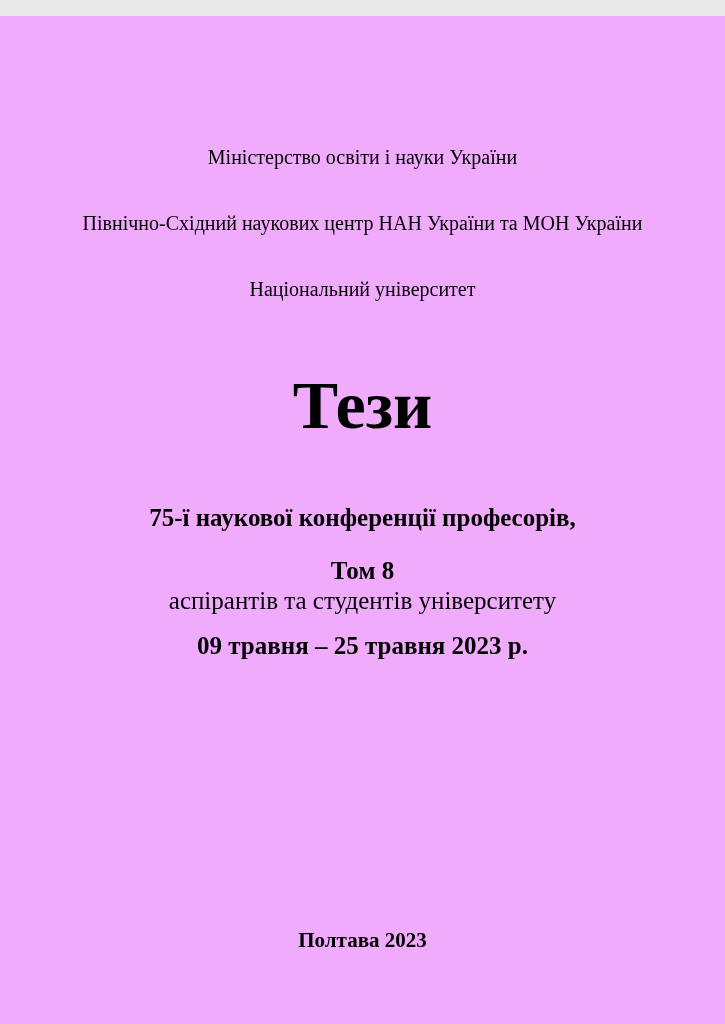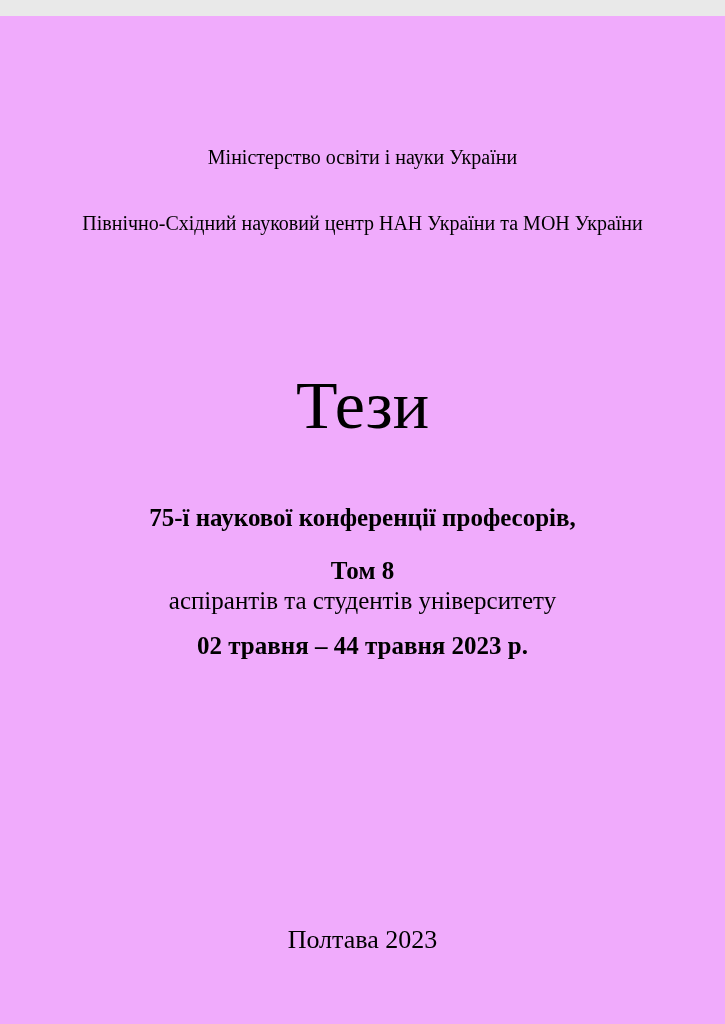"Північно-Східний науковий центр НАН" span.org-line { text: науковий -> наукових }
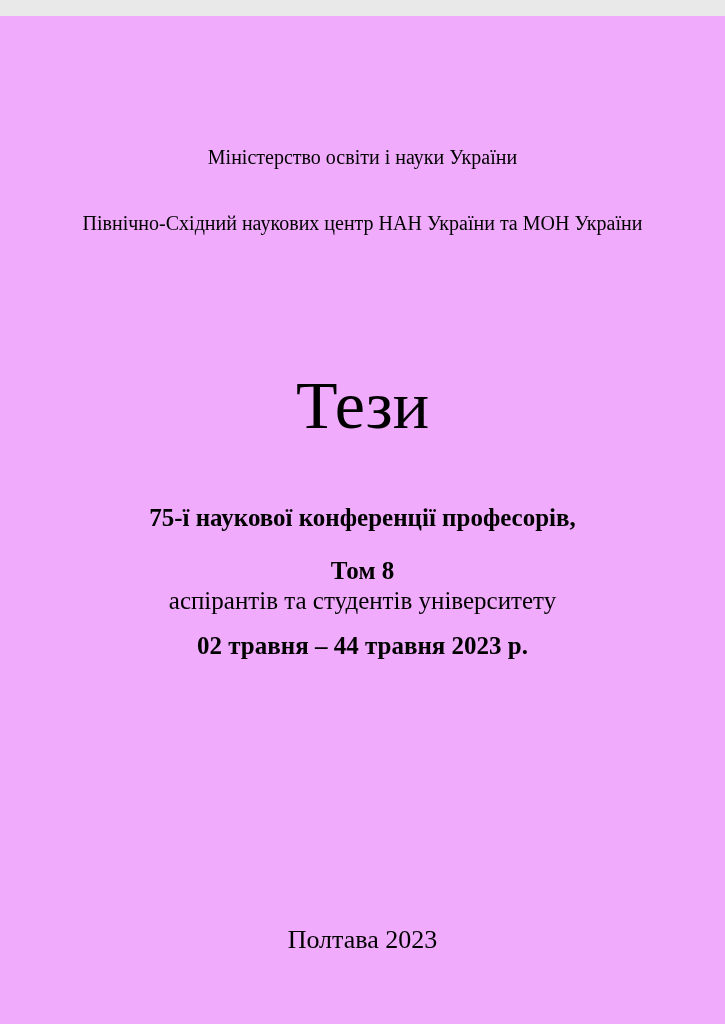"Національний університет" span.org-line { html: none -> <span>Національний університет</span> }
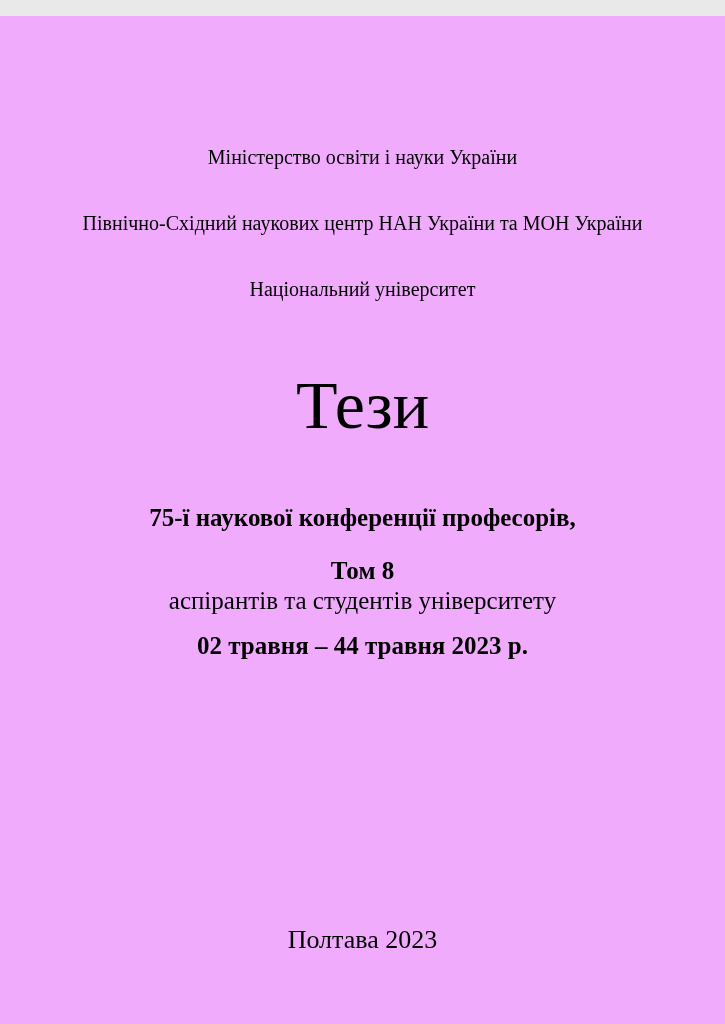"Тези" .doc-title { font-weight: normal -> bold }
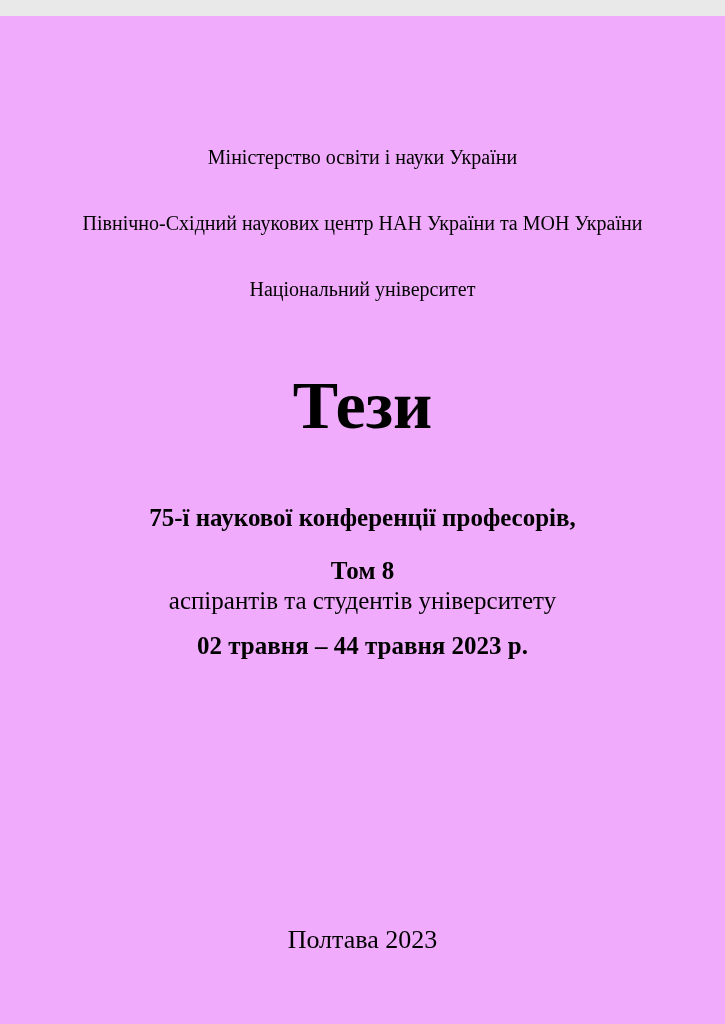"02 травня – 44 травня" div.centered-block { text: 02 травня – 44 -> 09 травня – 25 }
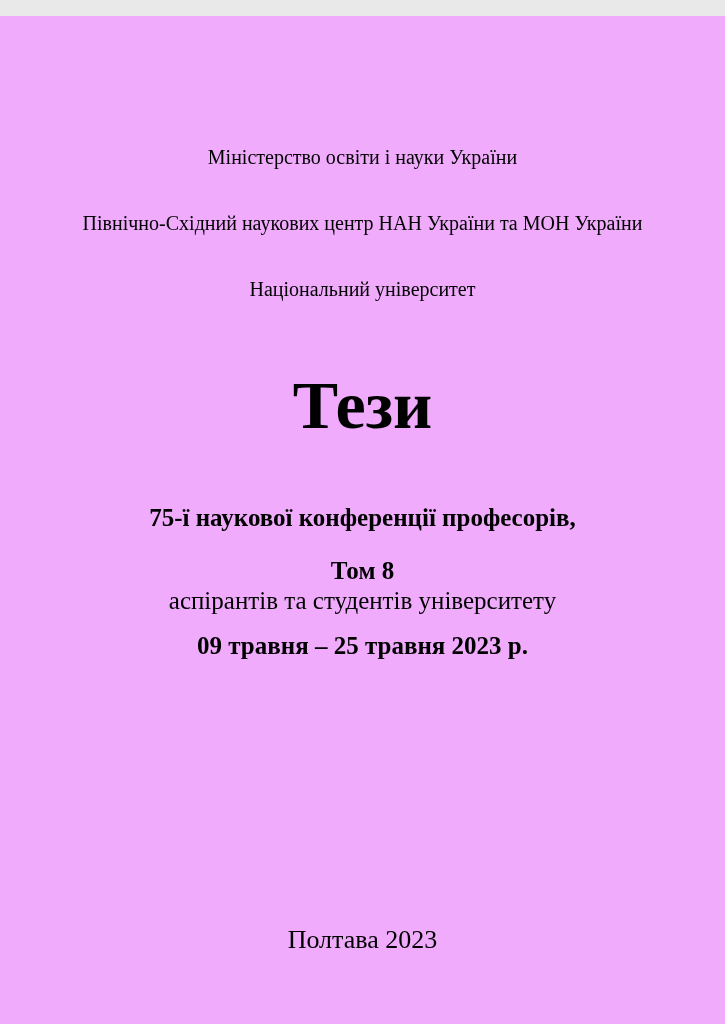"Полтава 2023" .imprint { font-size: 26px -> 21px; font-weight: normal -> bold }
